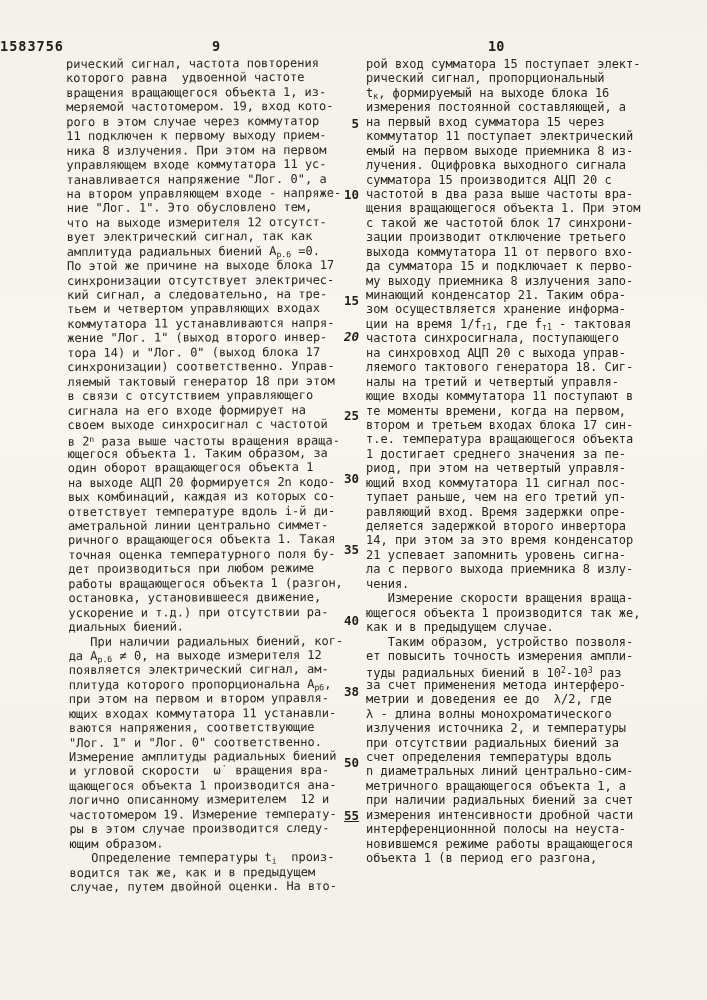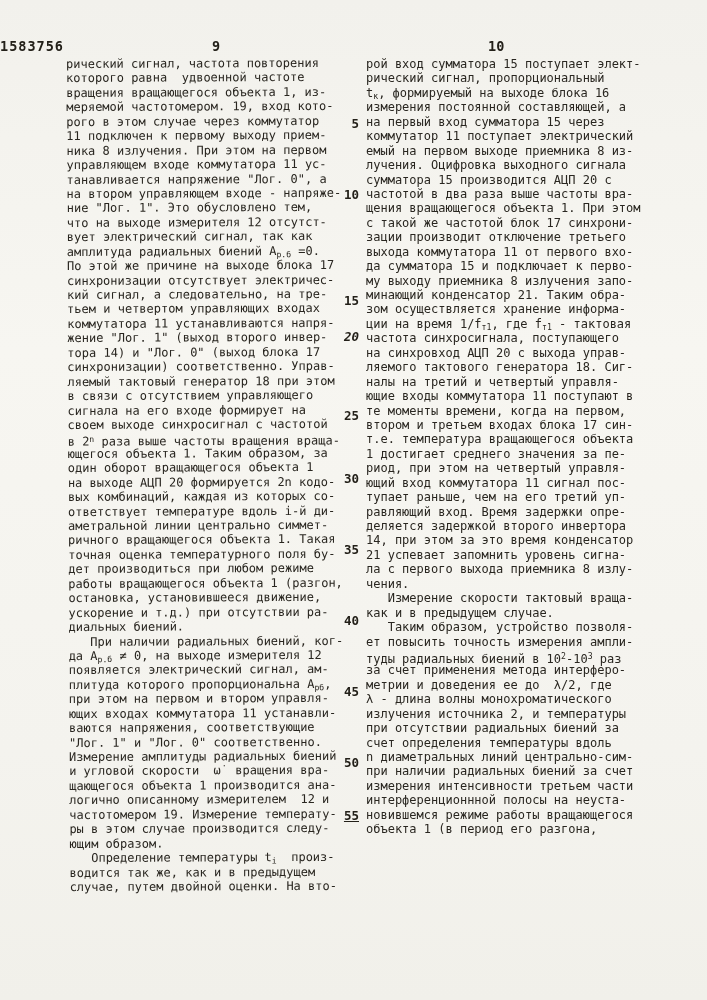"Измерение скорости тактовый враща-" div.tline { text: тактовый -> вращения }
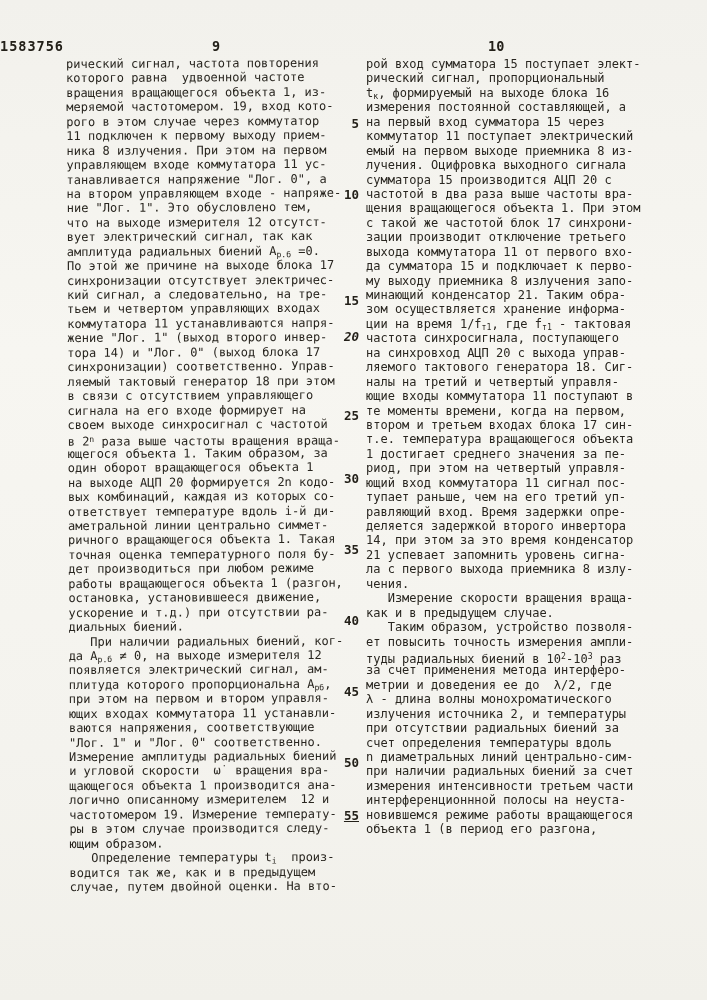"ющегося объекта 1 производится так" div.tline { html: none -> <div>ющегося объекта 1 производится так же,</div> }
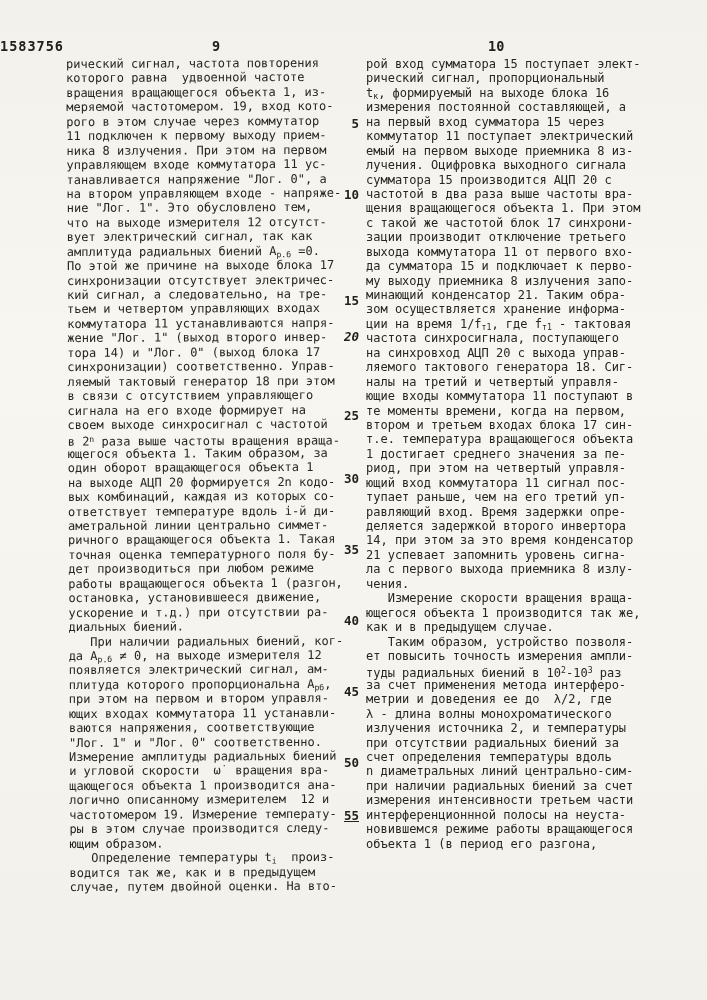"45" div.lnum { text: 45 -> 38 }
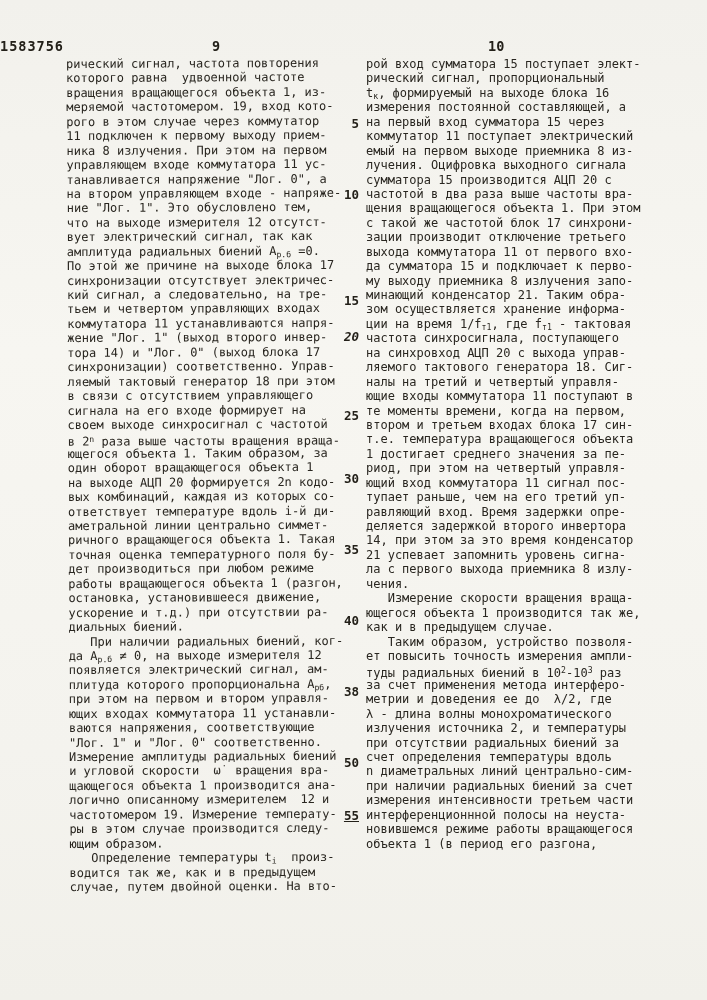"метричного вращающегося объекта 1, а" div.tline { html: none -> <div>метричного вращающегося объекта 1, а</div> }
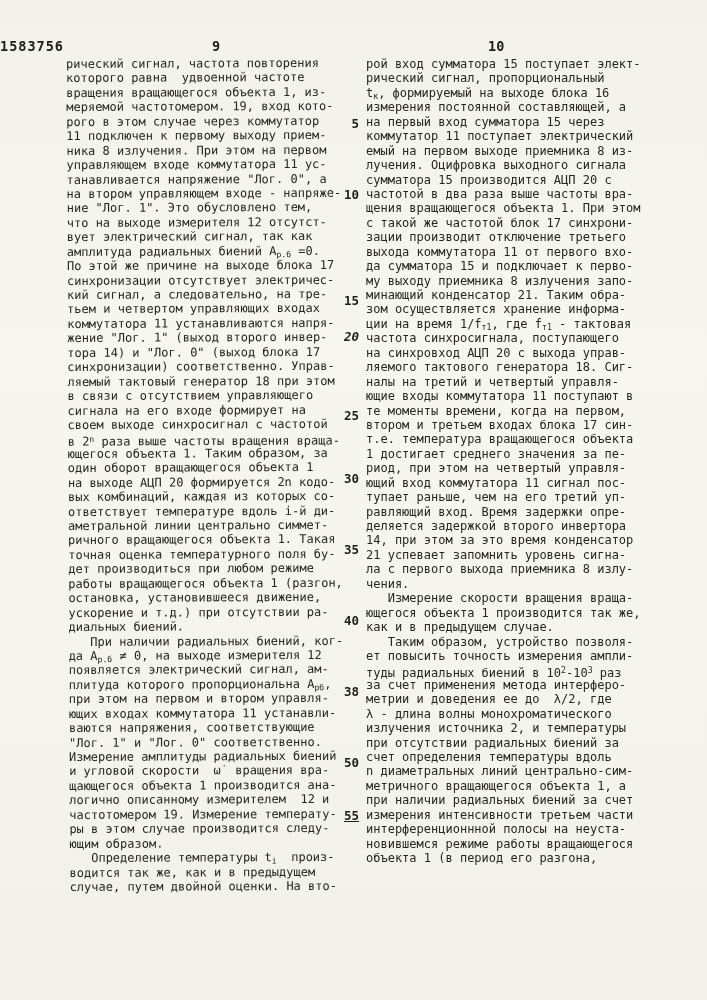"измерения интенсивности третьем части" div.tline { text: третьем -> дробной }
